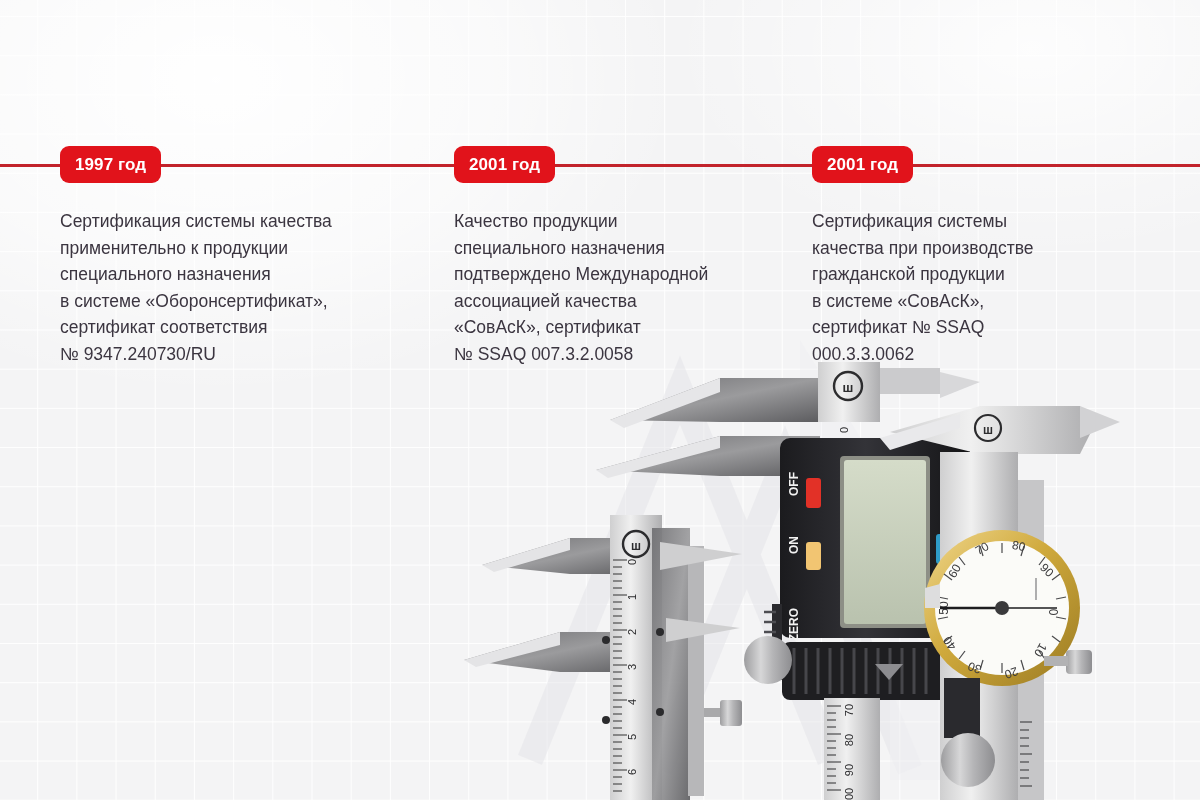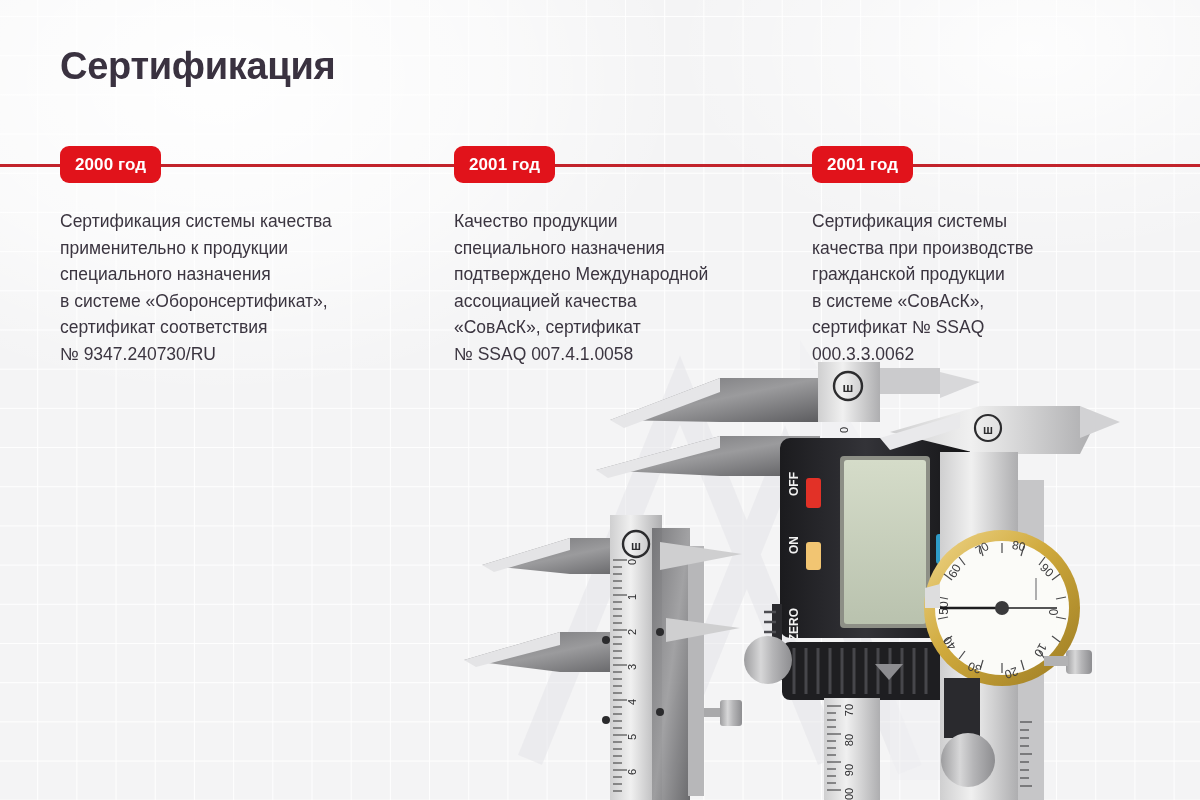"Сертификация" div.page-title { html: <div>Сертификация</div> -> none }
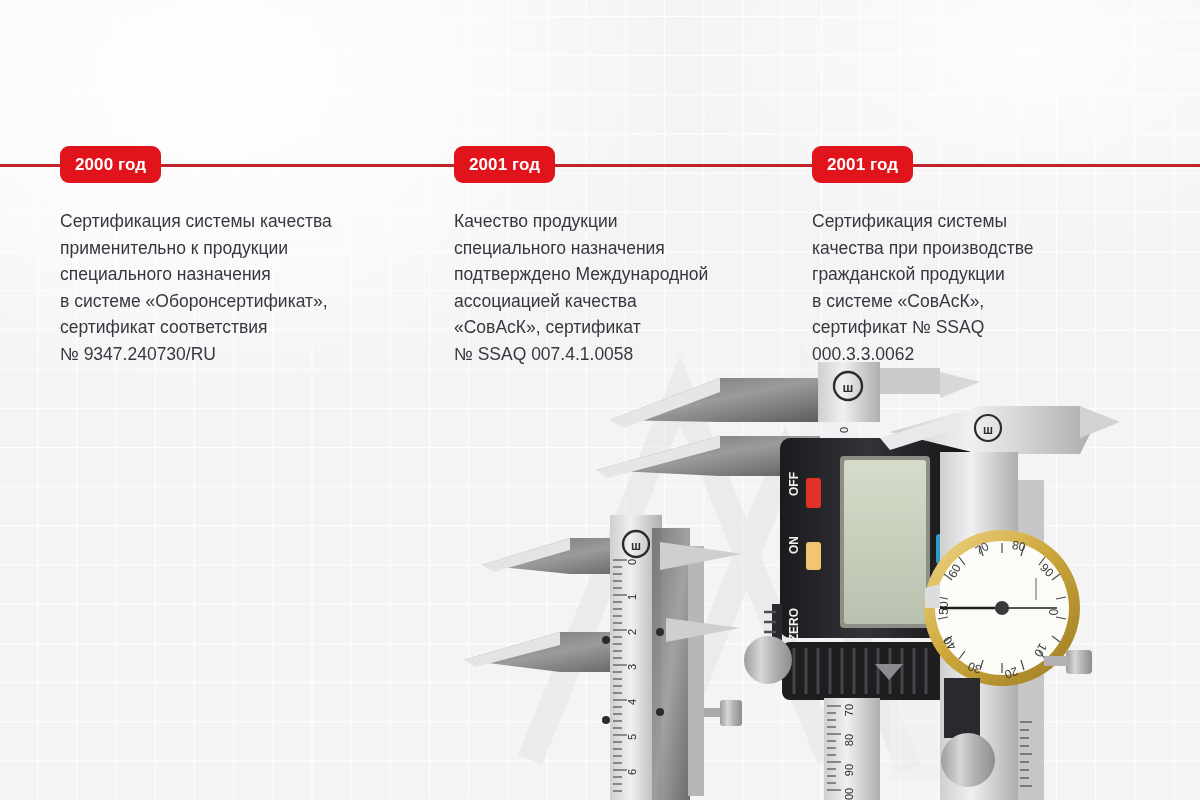"2000 год" div.year-badge { text: 2000 -> 1997 }
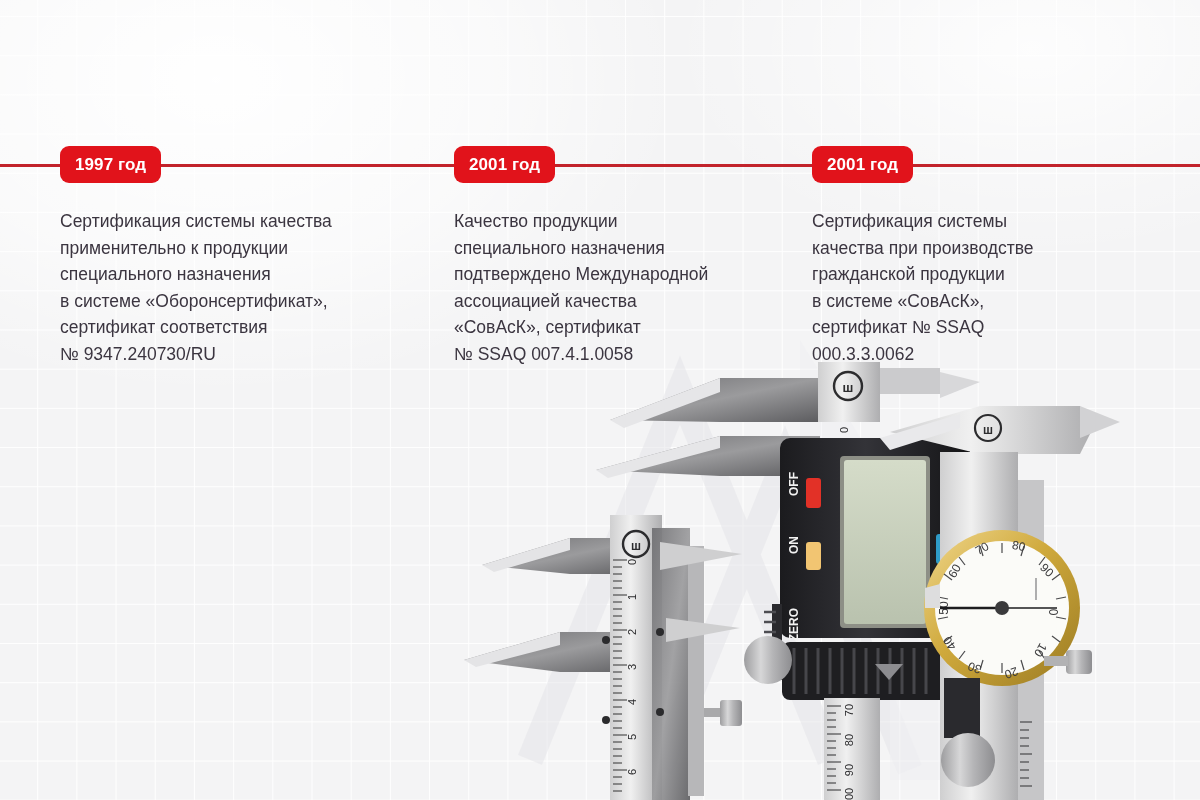"Качество продукции" div.col { text: 007.4.1.0058 -> 007.3.2.0058 }
